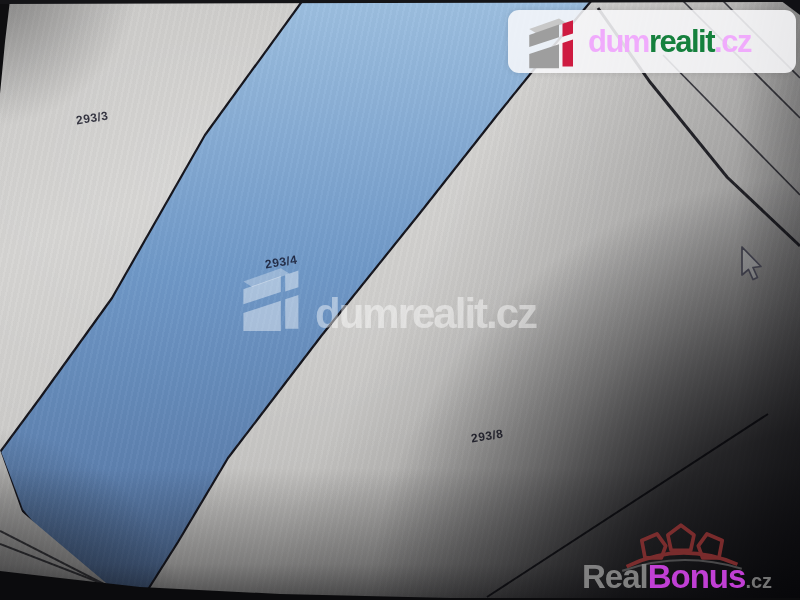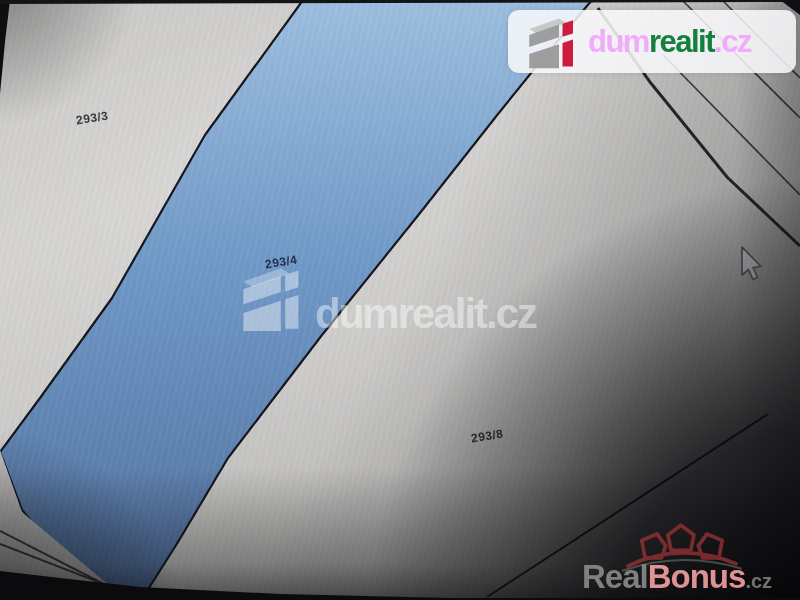"Bonus" .rb-red { color: #fca5a5 -> #d946ef }
